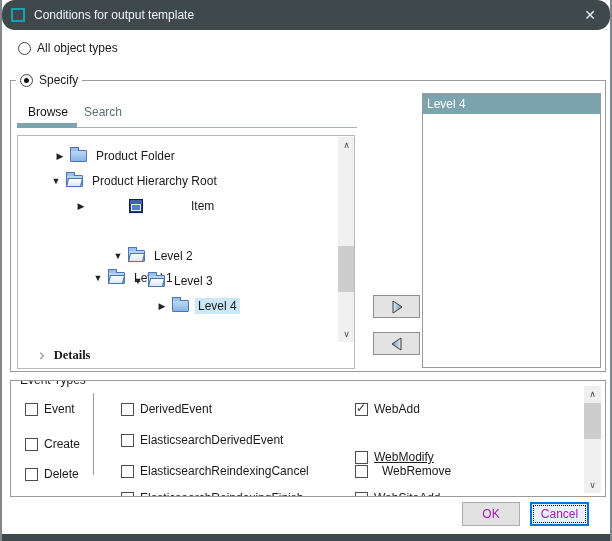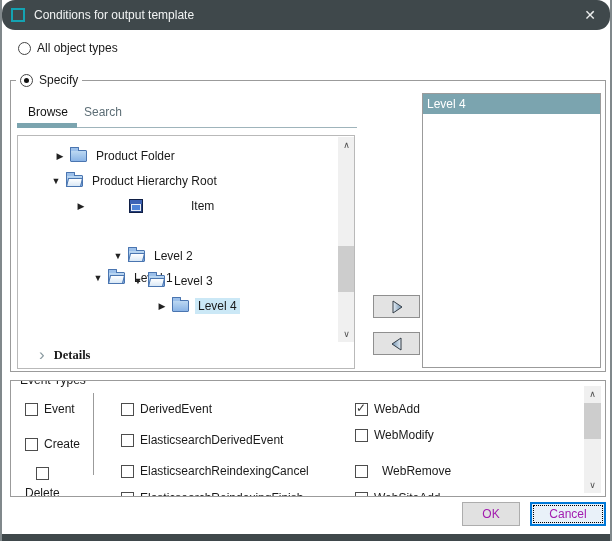"WebModify" div.cbrow { text-decoration: none -> underline; top: 47px -> 69px }
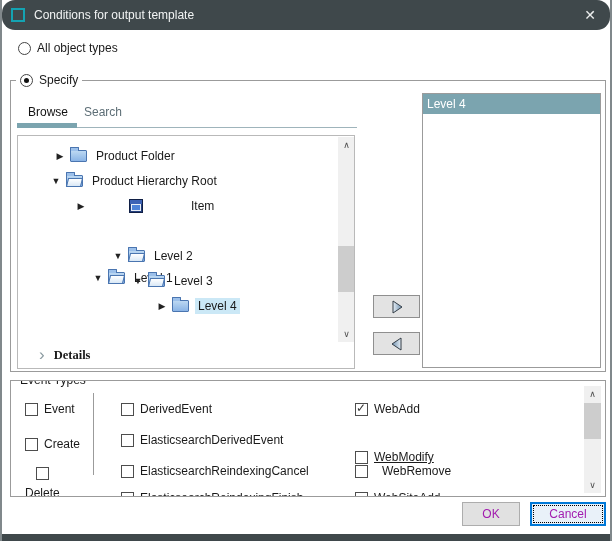"Delete" div.cbrow { flex-direction: column -> none }
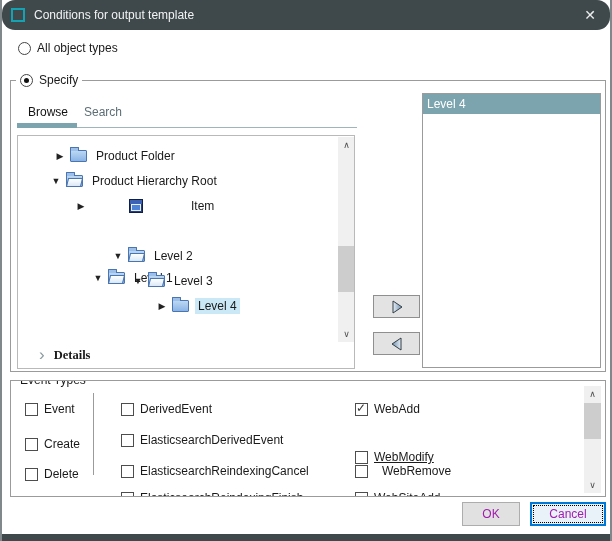"Cancel" .btn-cancel { width: 76px -> 59px }
